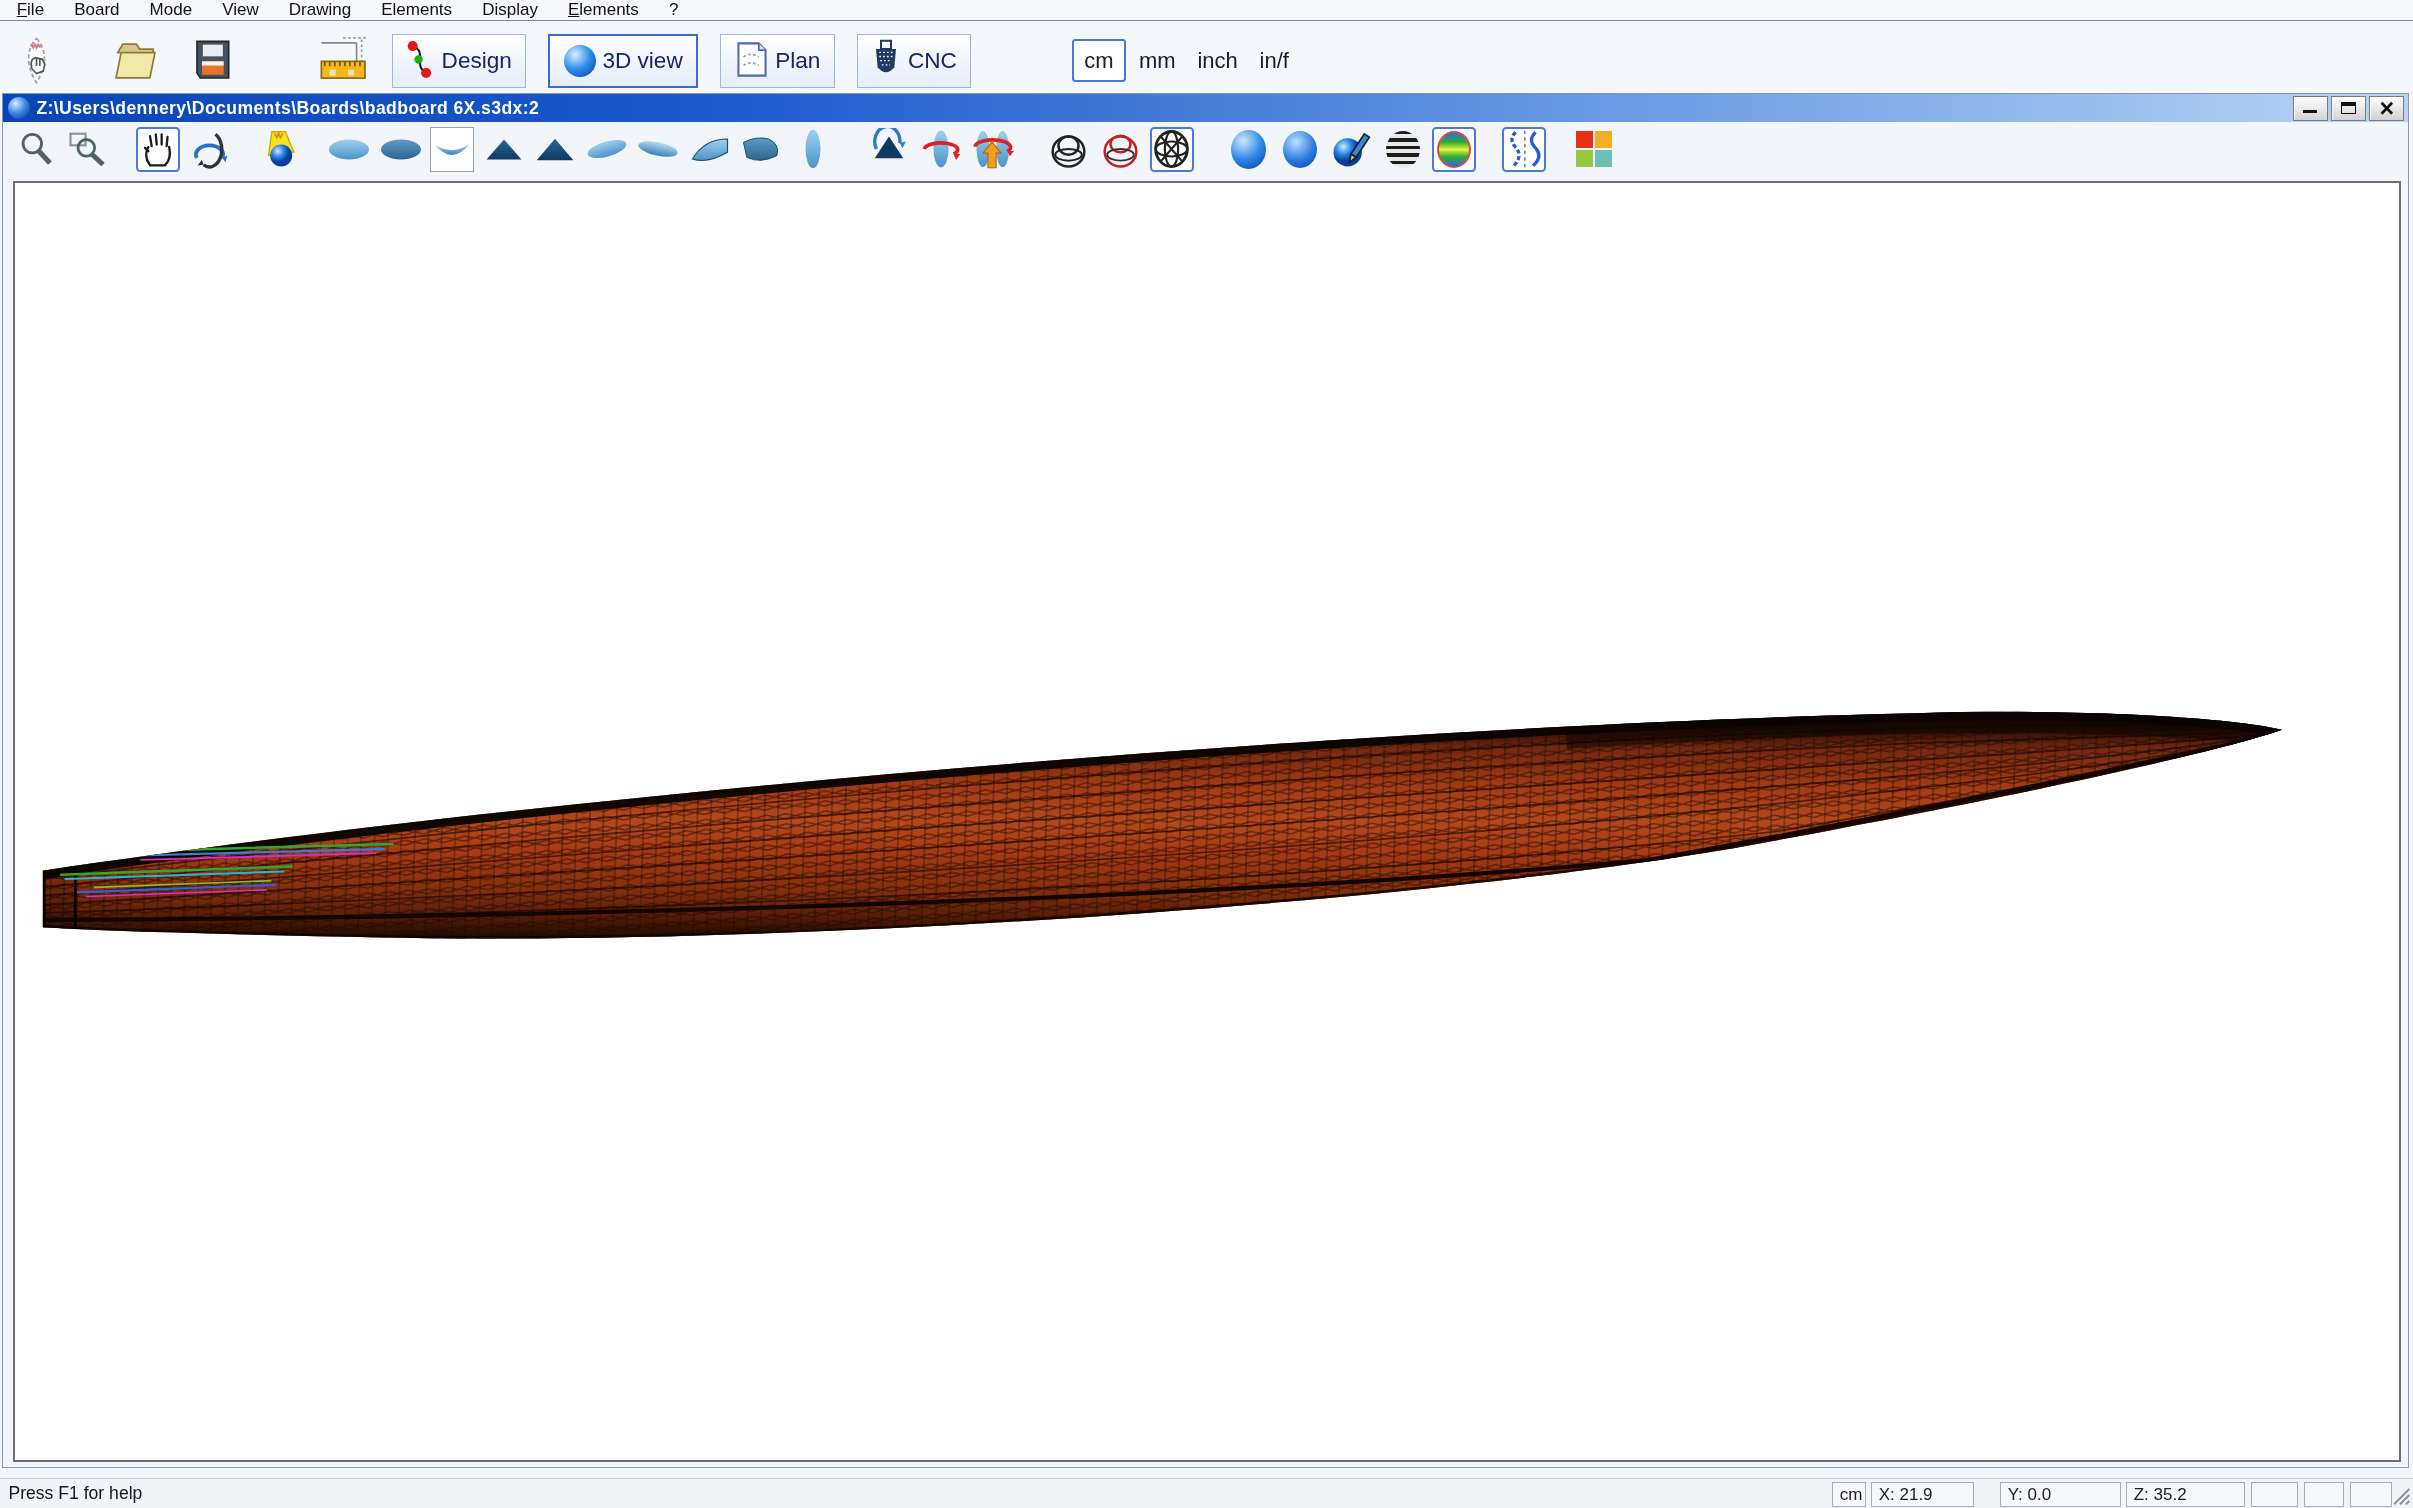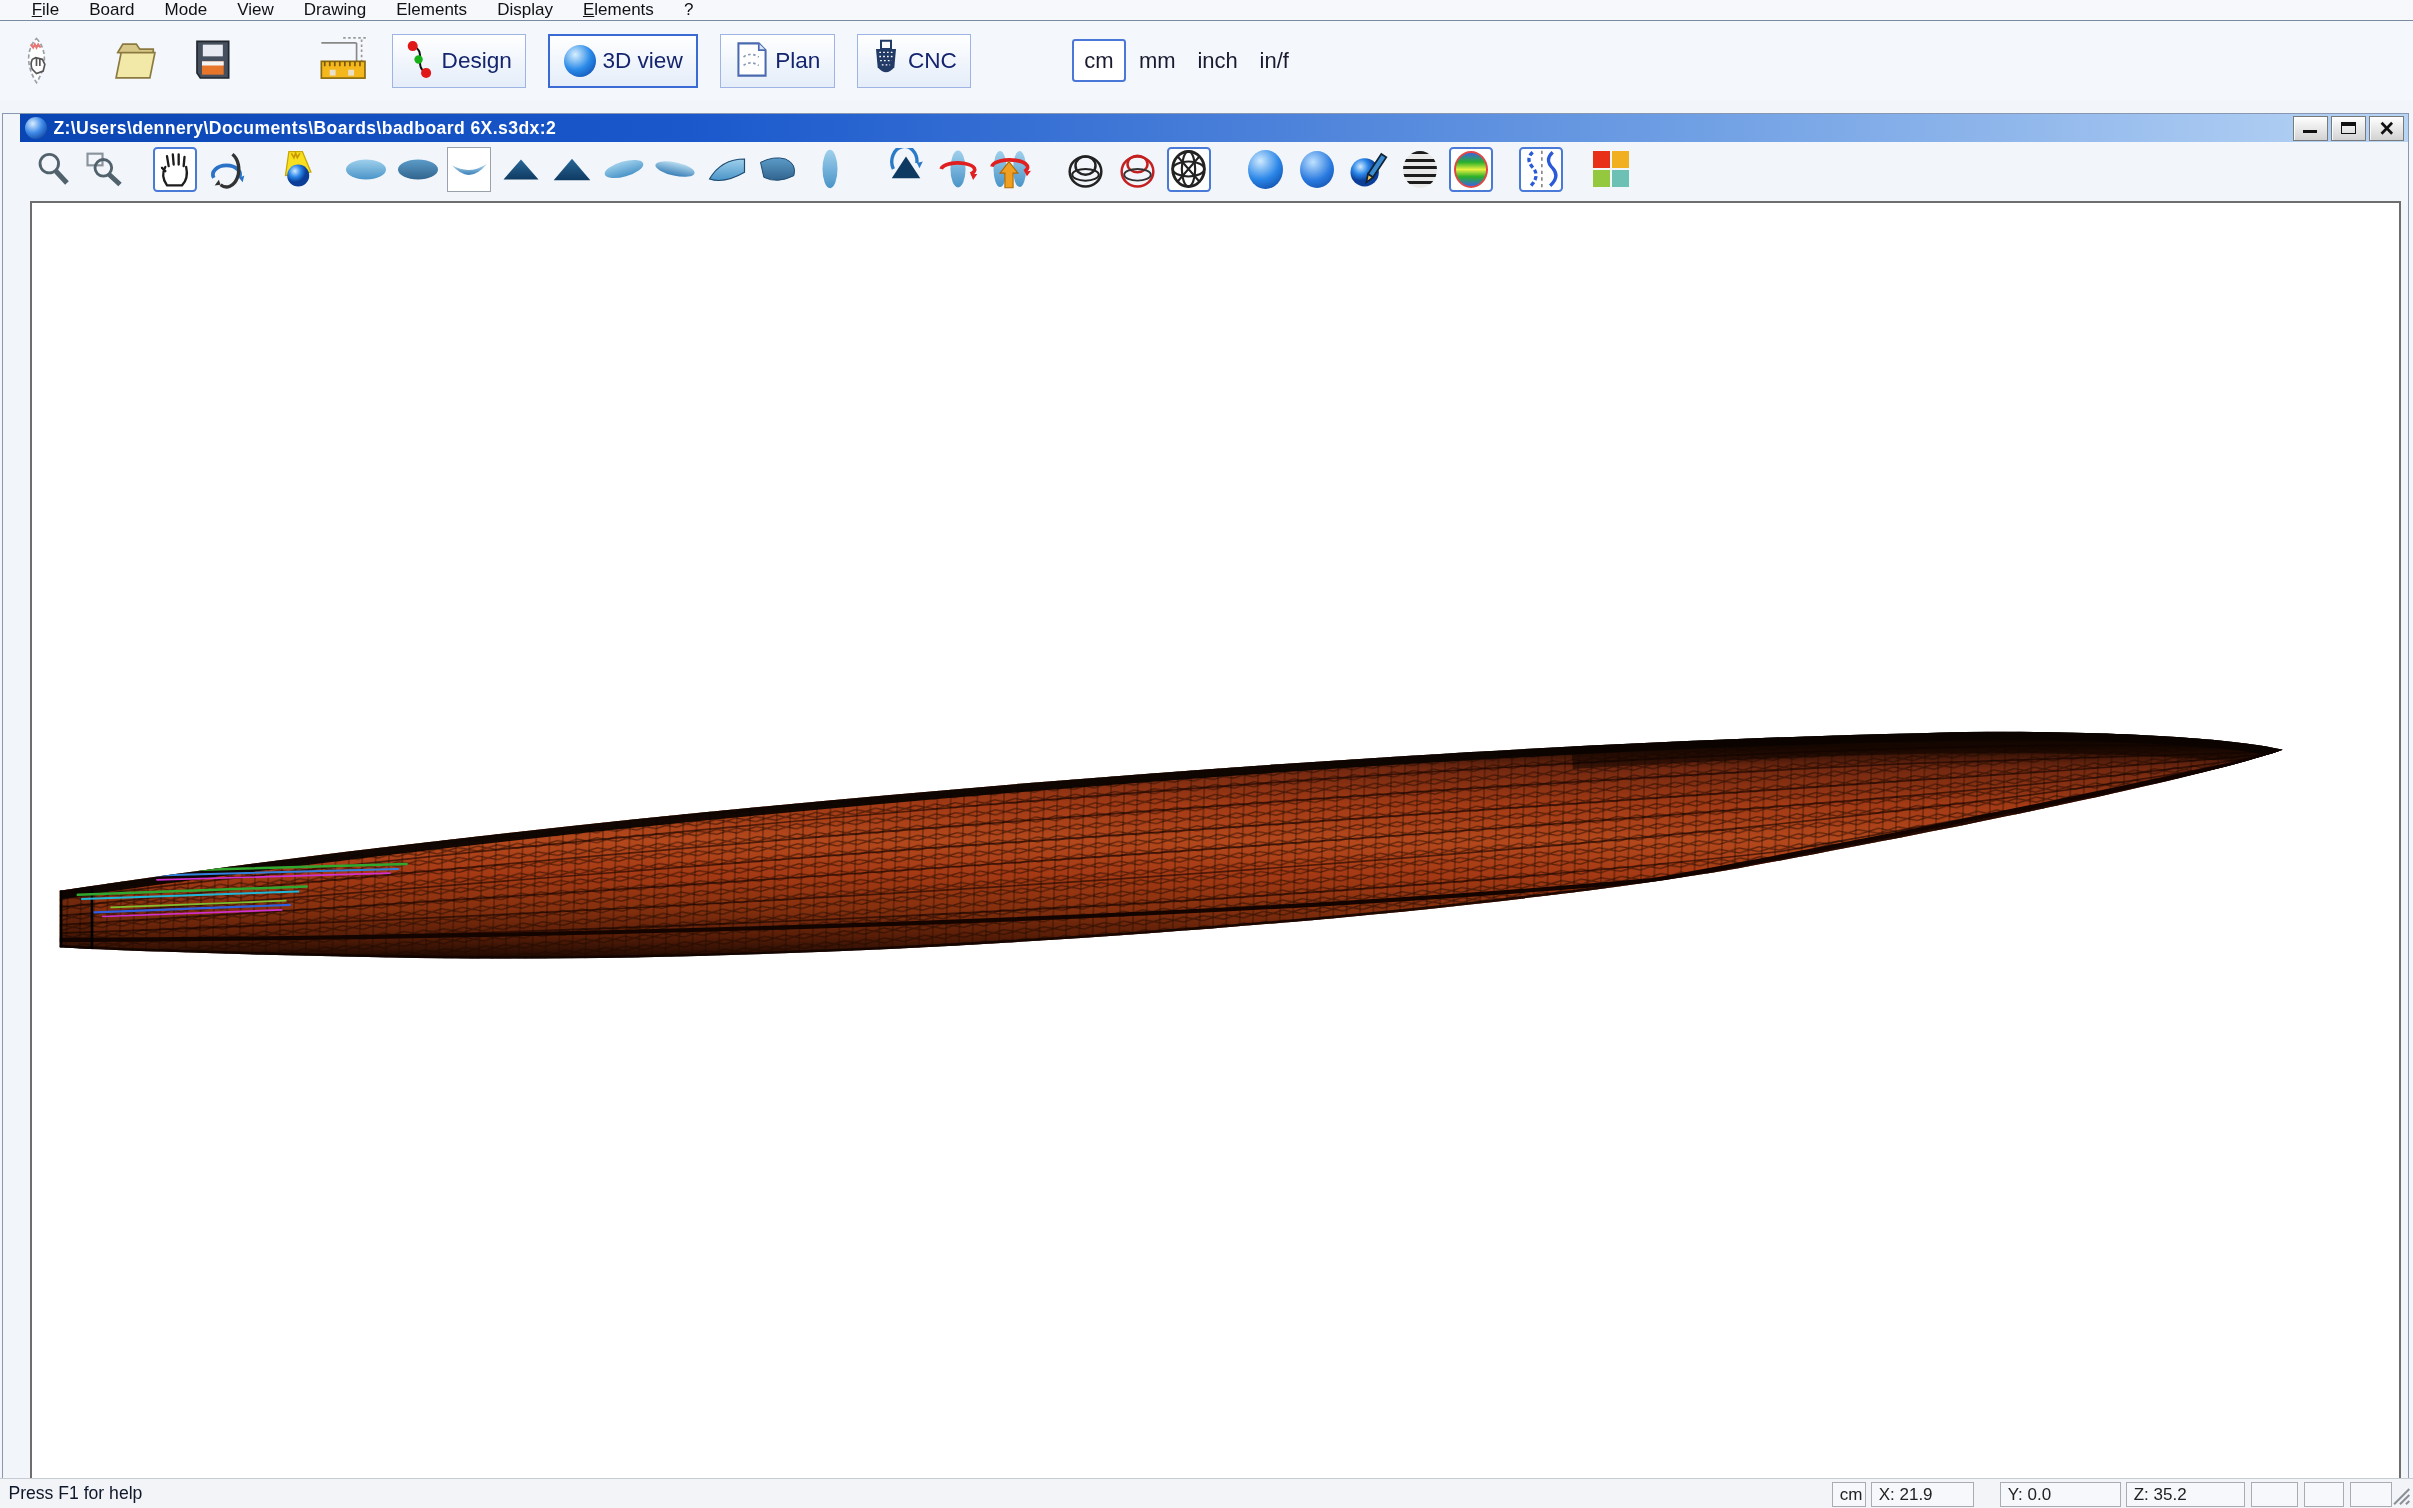"File" .menubar { padding-left: 20px -> 5px }
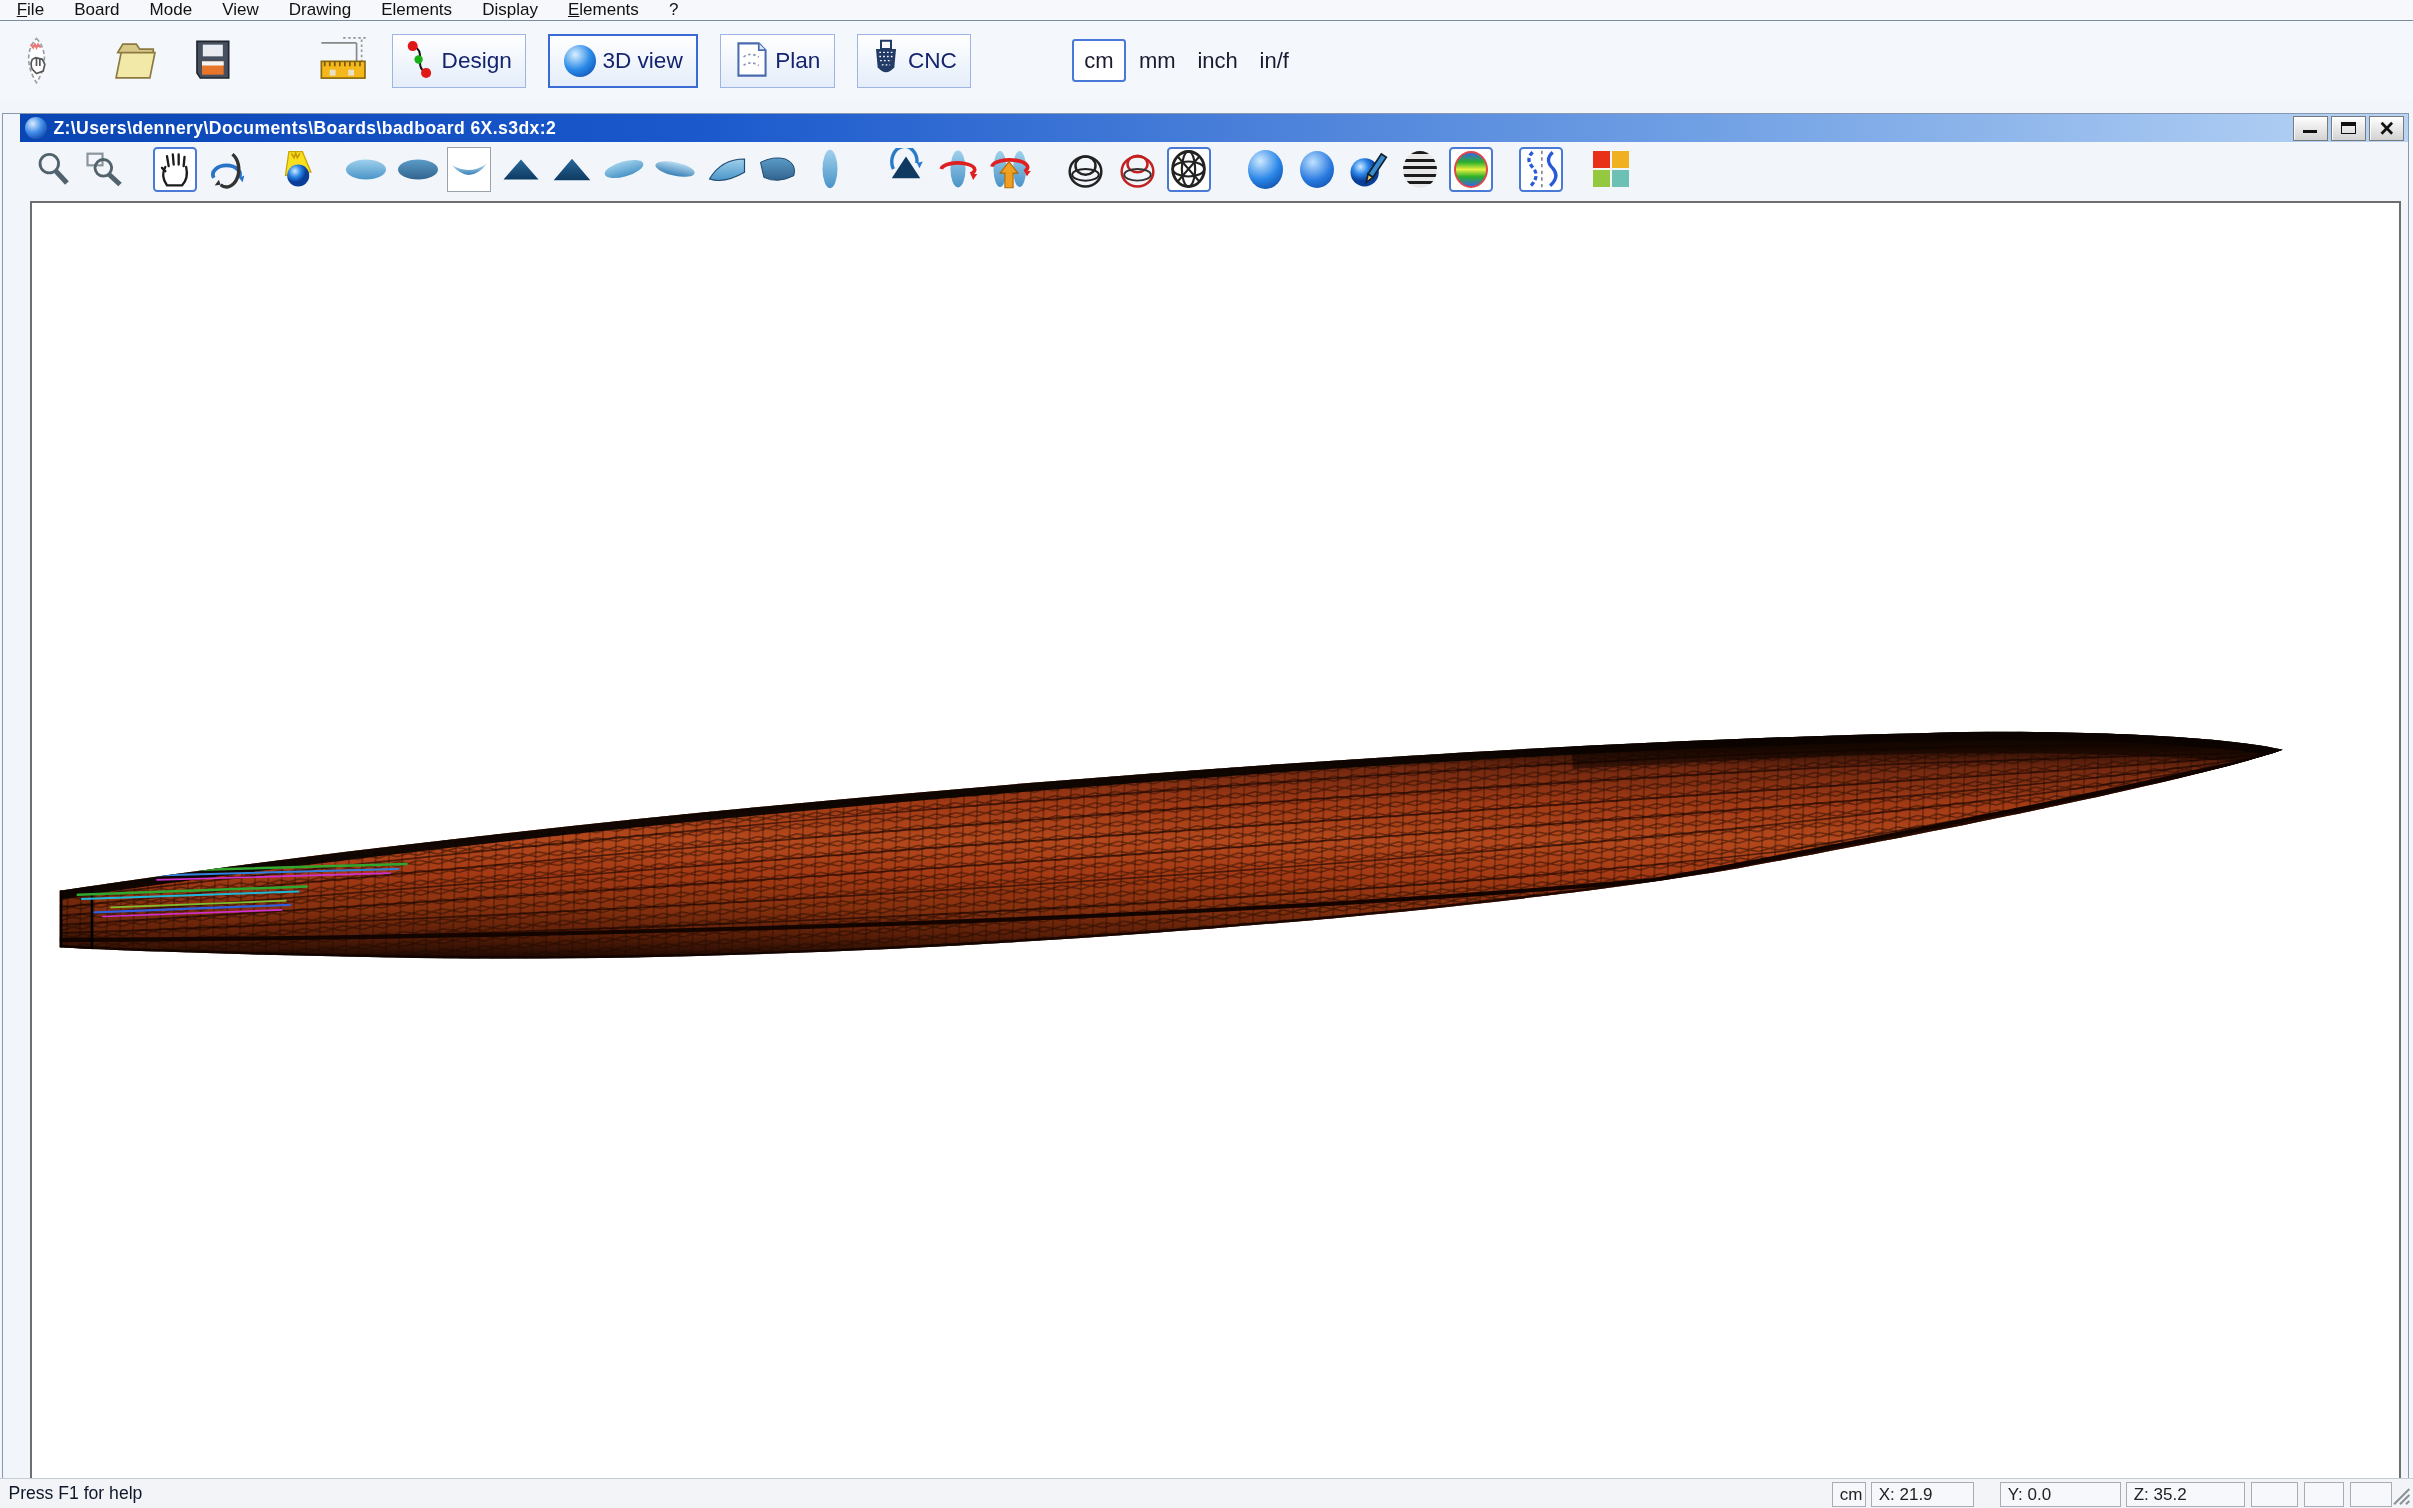"Z:\Users\dennery\Documents\Boards\badboa" .docwin { padding-left: 17px -> none; top: 113px -> 93px }
